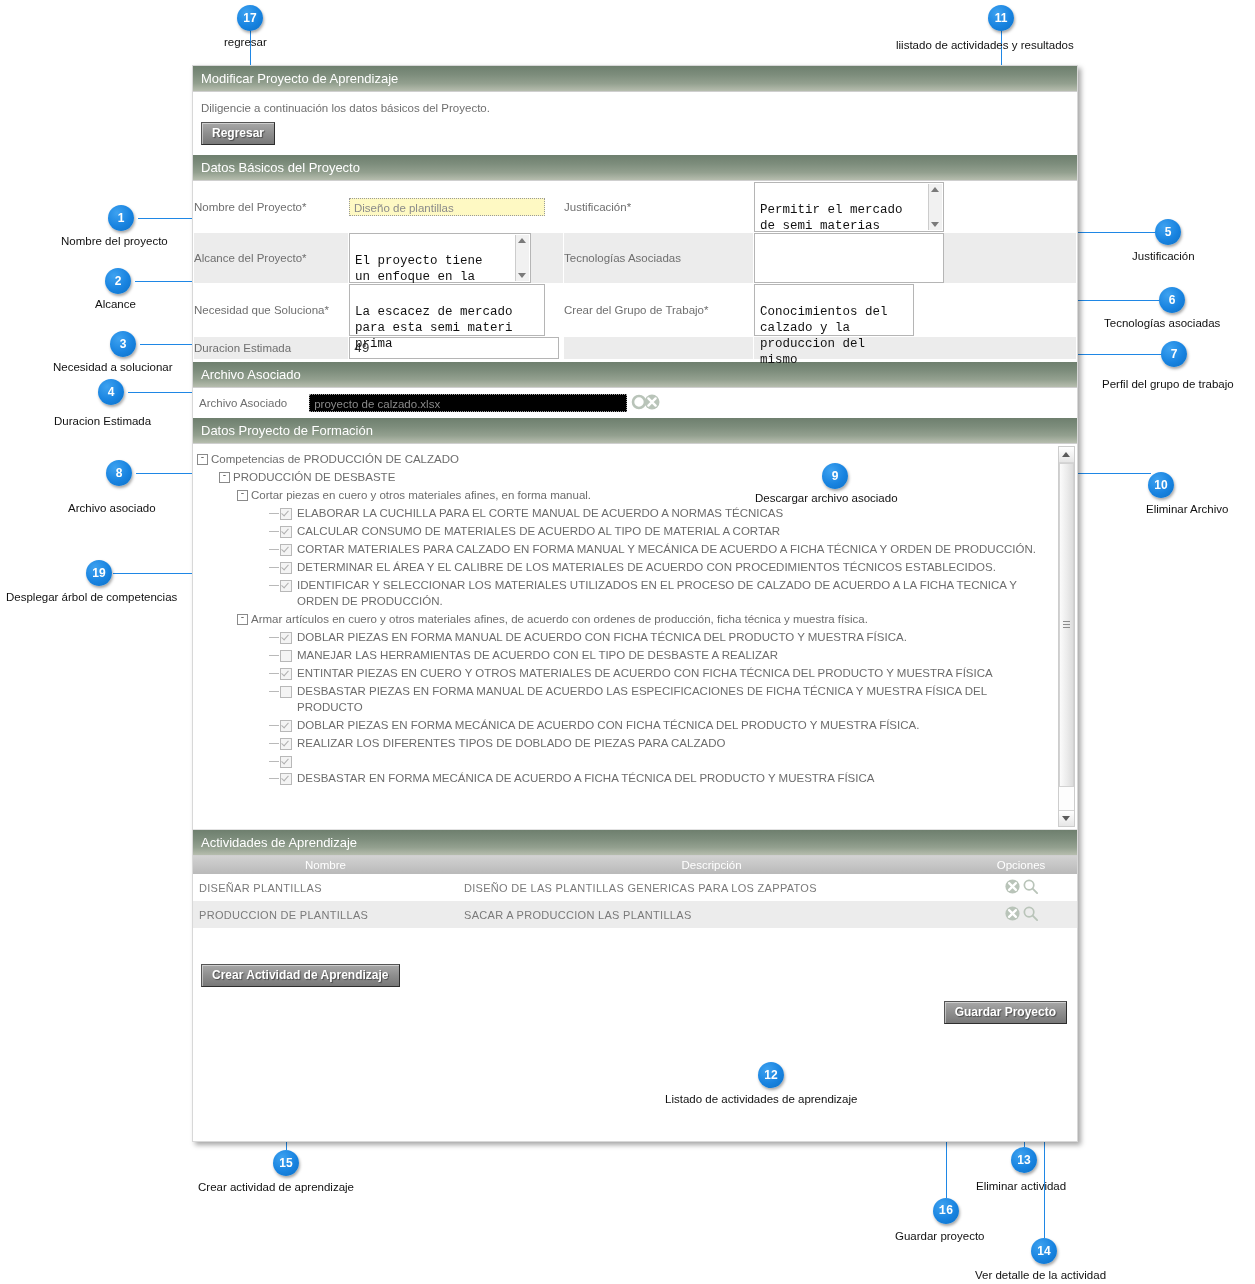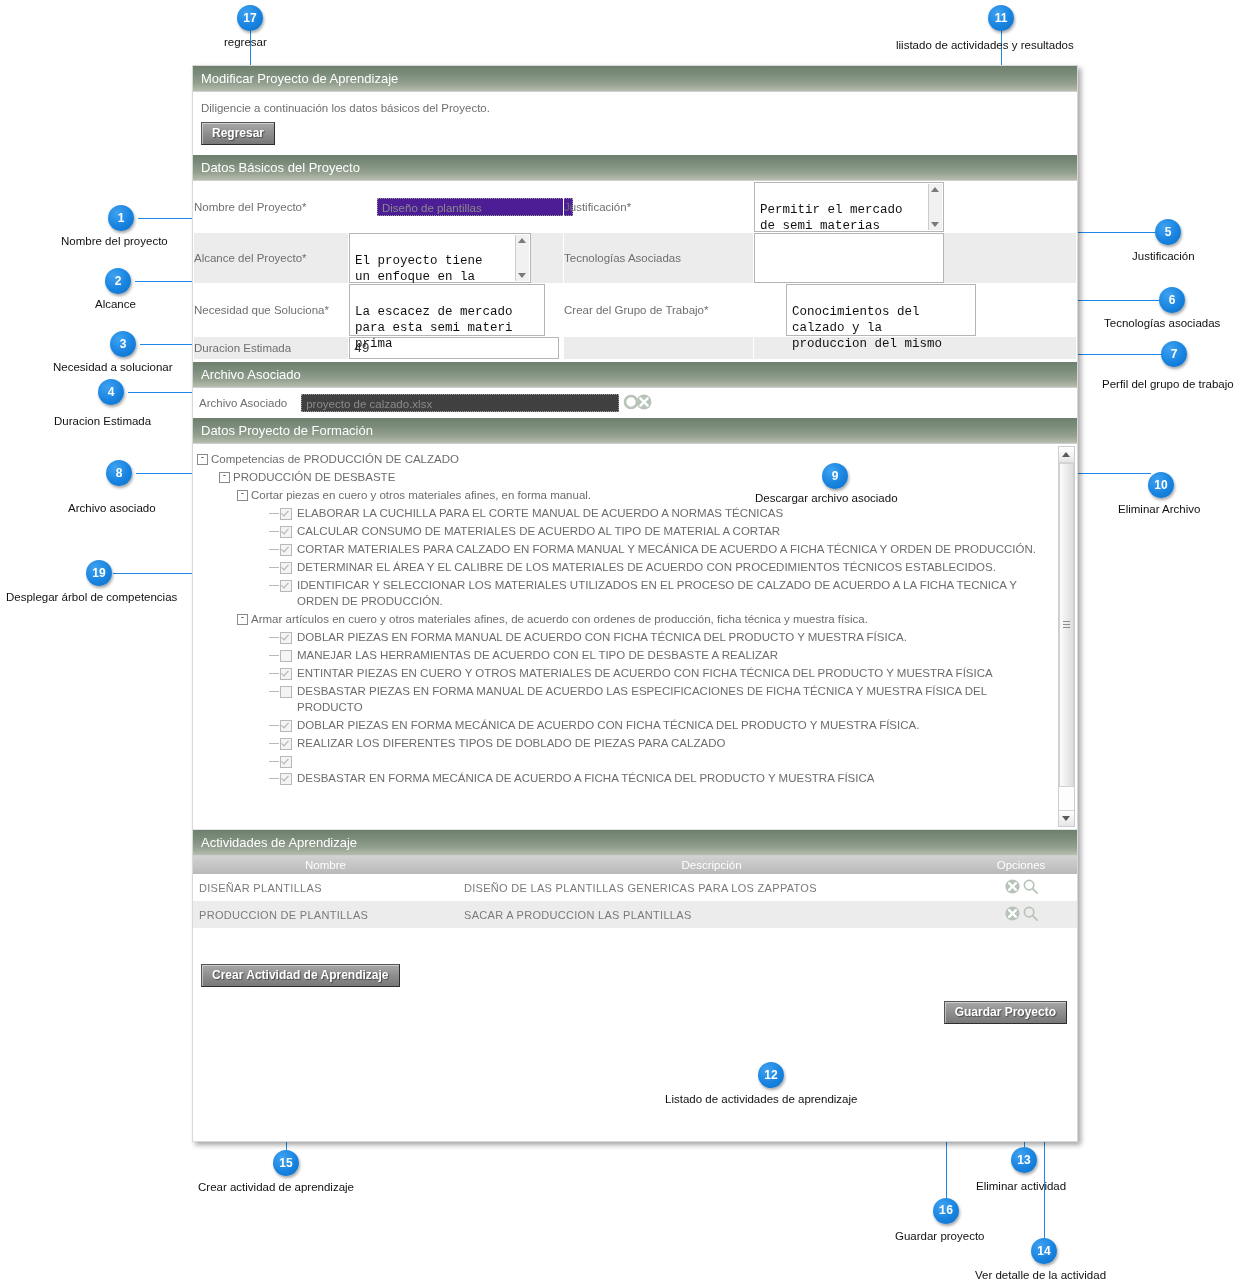"Diseño de plantillas" .in-text { background: #4c1d95 -> #fef9c3; margin-left: 28px -> none }
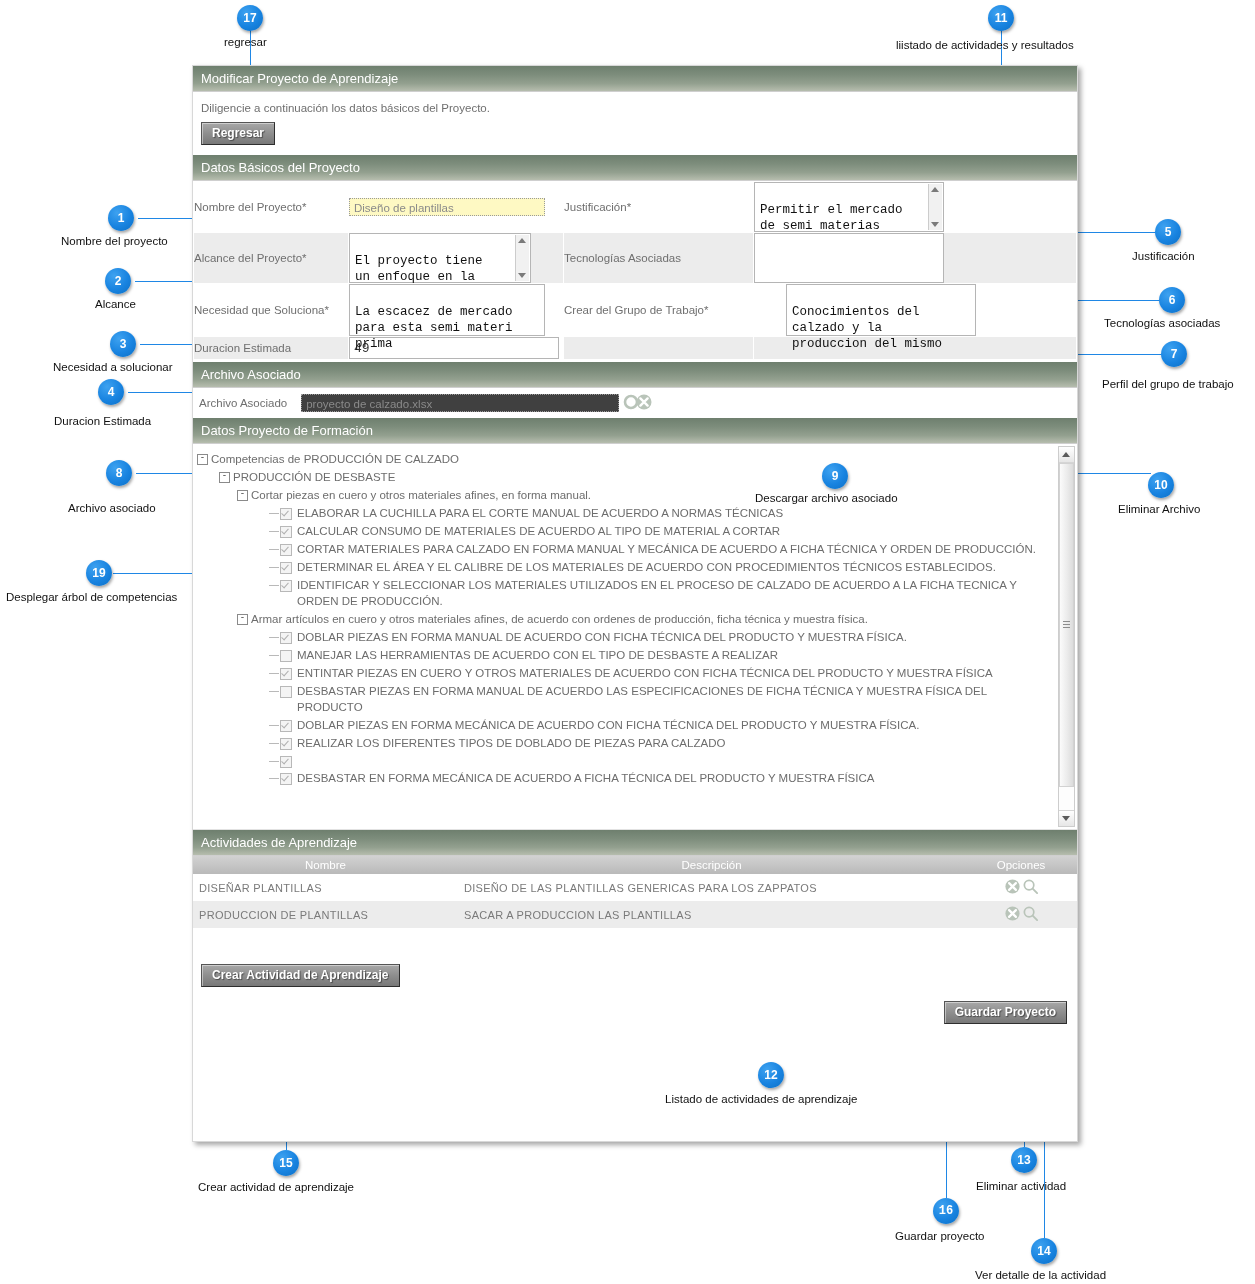"Conocimientos del" div.ta { margin-left: 32px -> none; width: 190px -> 160px }
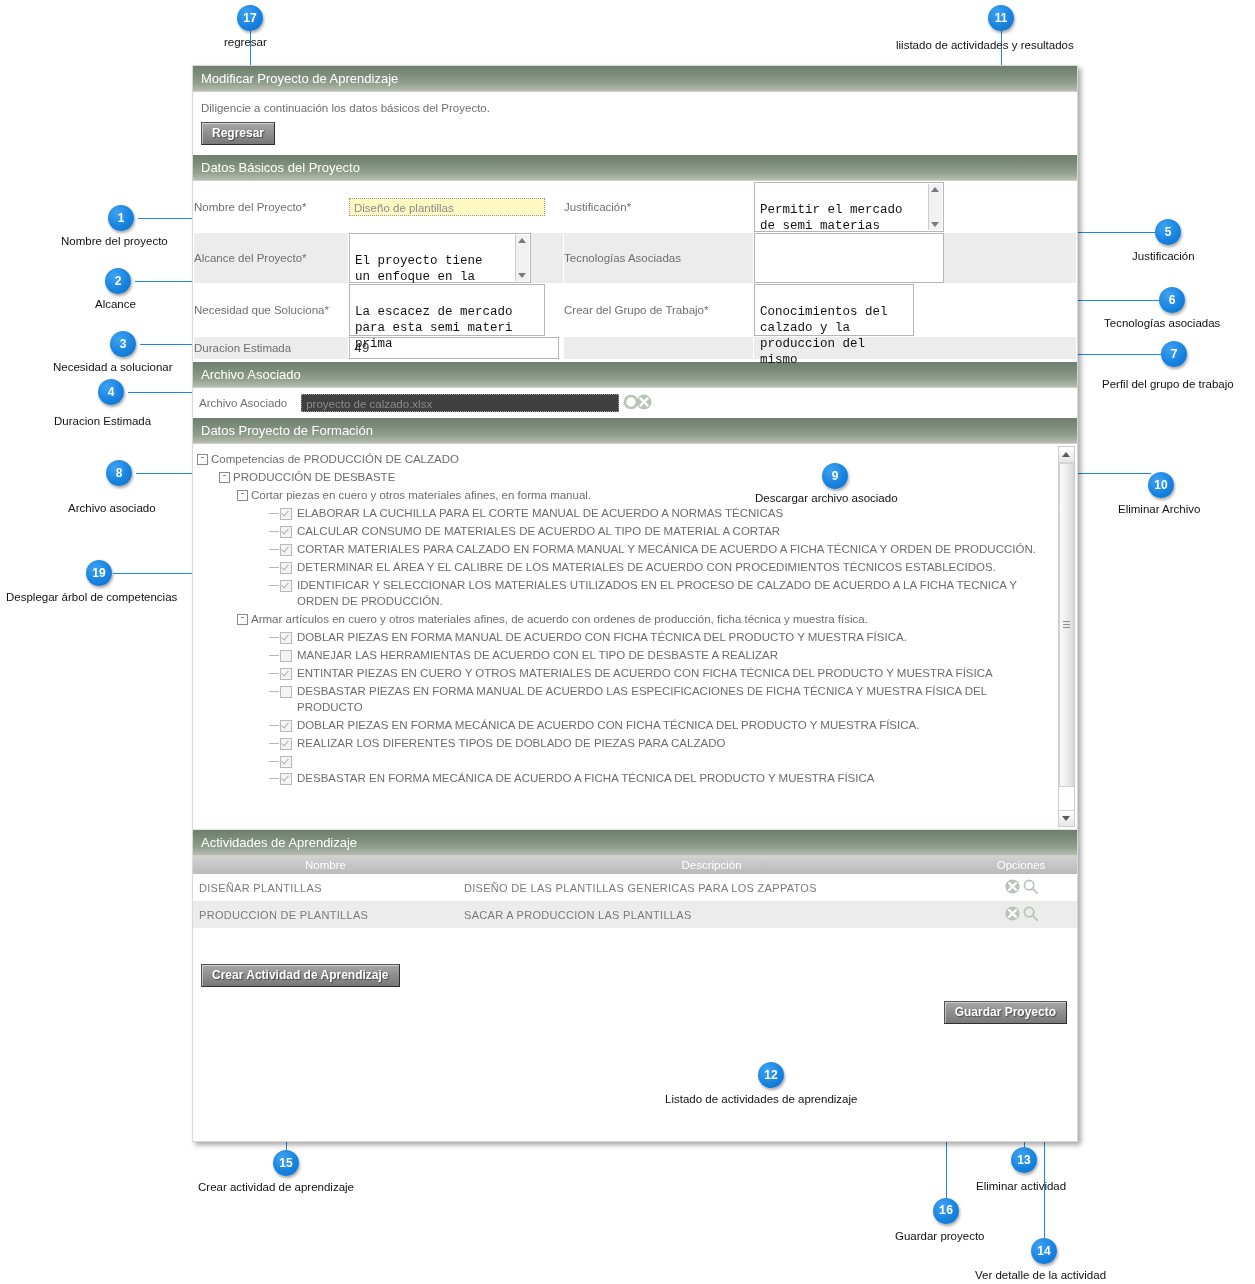"proyecto de calzado.xlsx" .filebox { background: #404040 -> #000000; margin-left: 14px -> 22px }
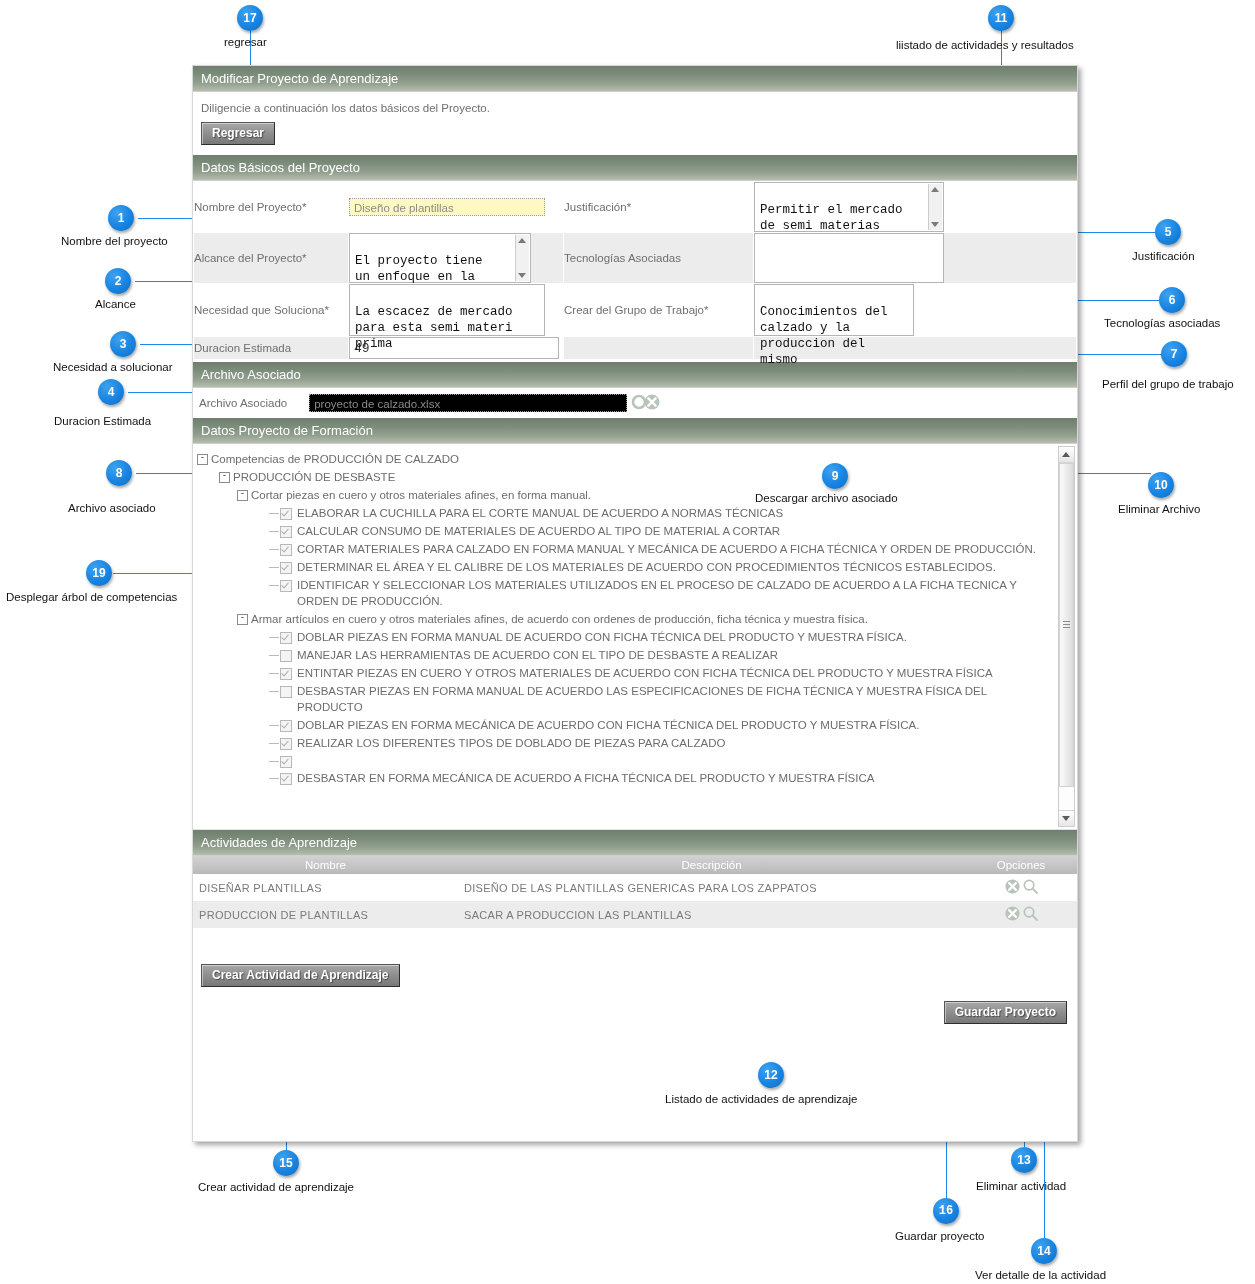"Eliminar Archivo" div.clabel { left: 1098px -> 1126px }
